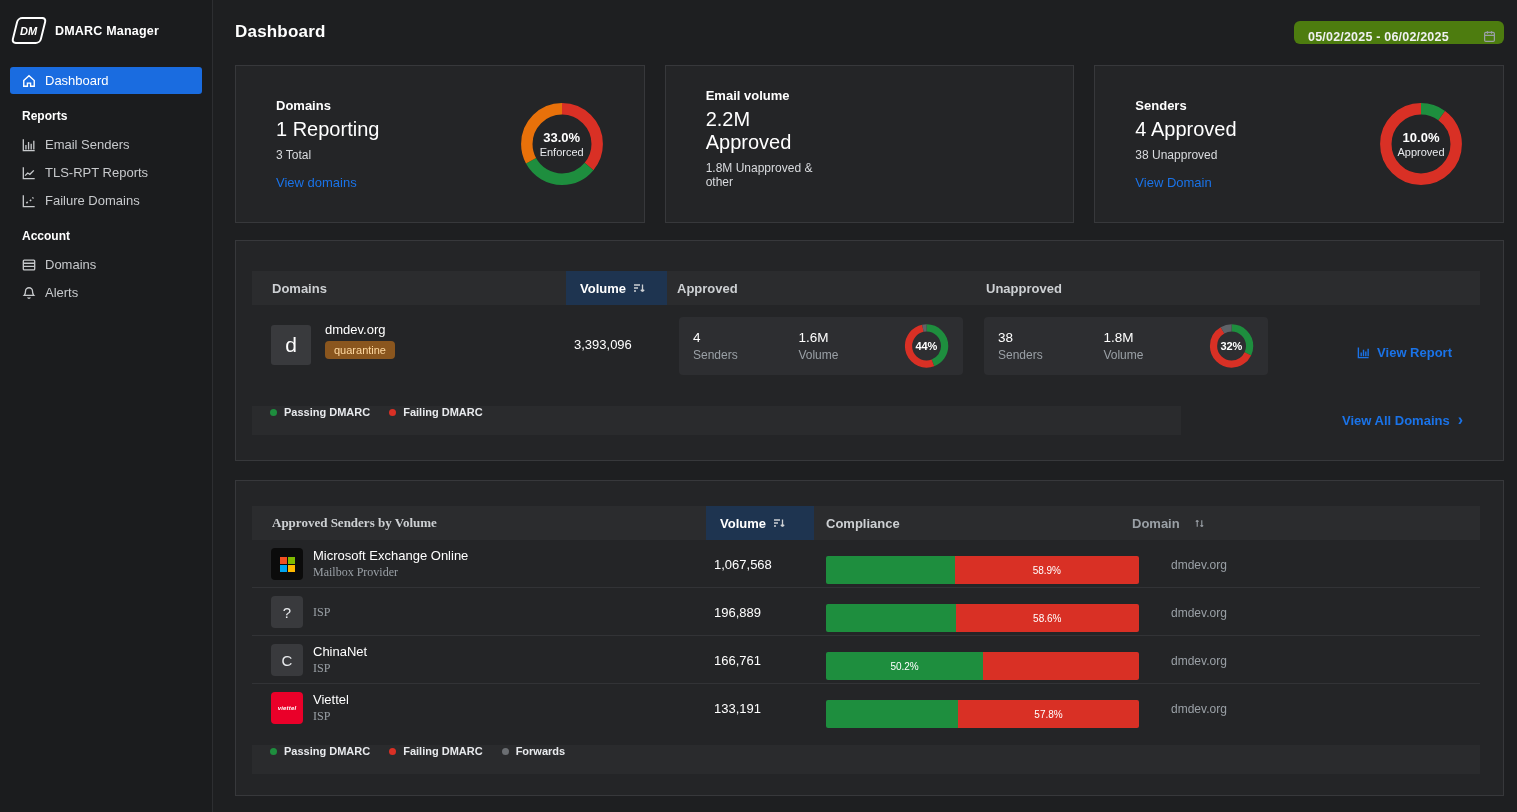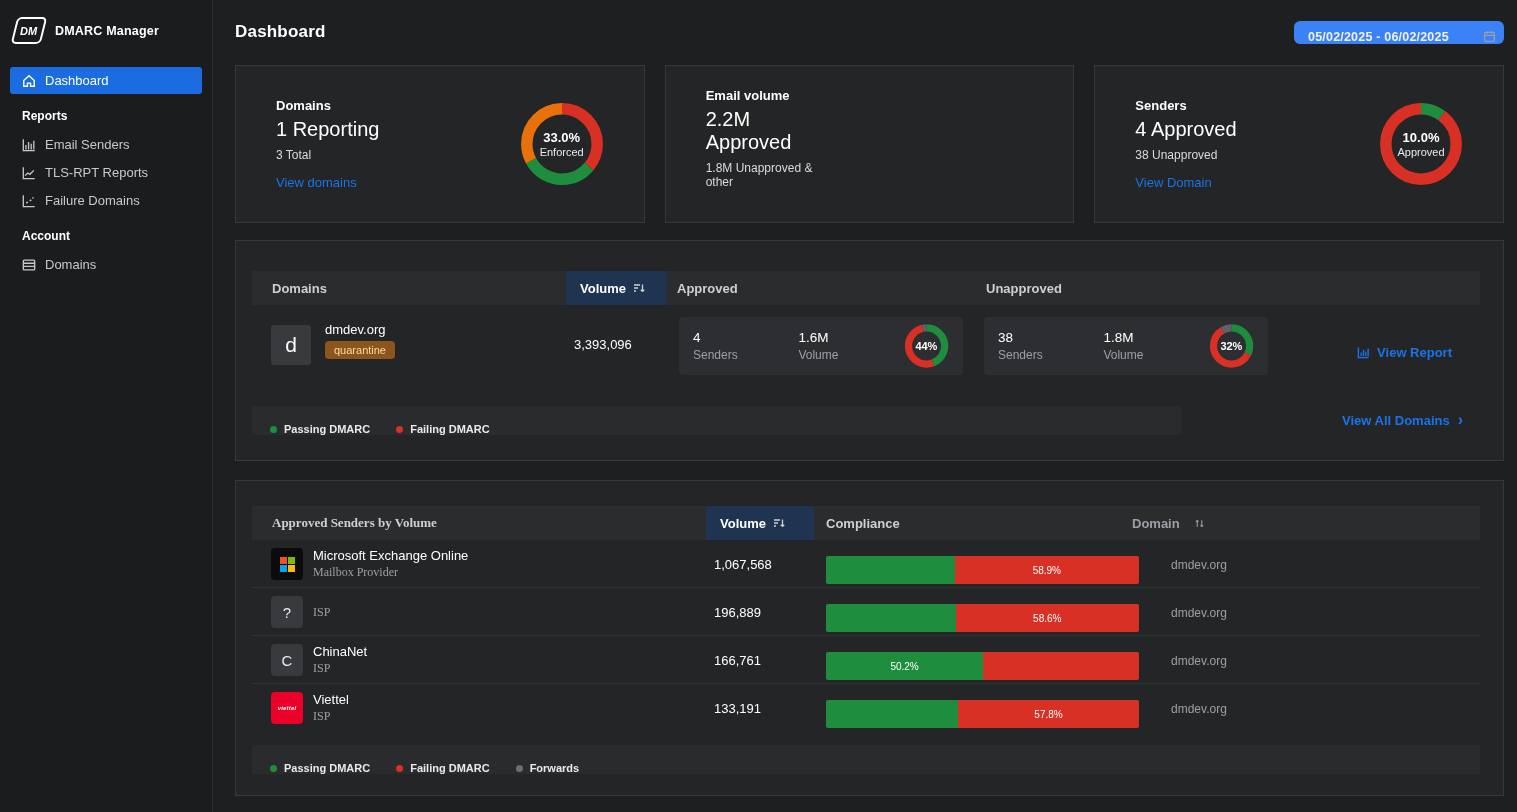"05/02/2025 - 06/02/2025" .date-picker { background: #3b82f6 -> #4d7c0f }
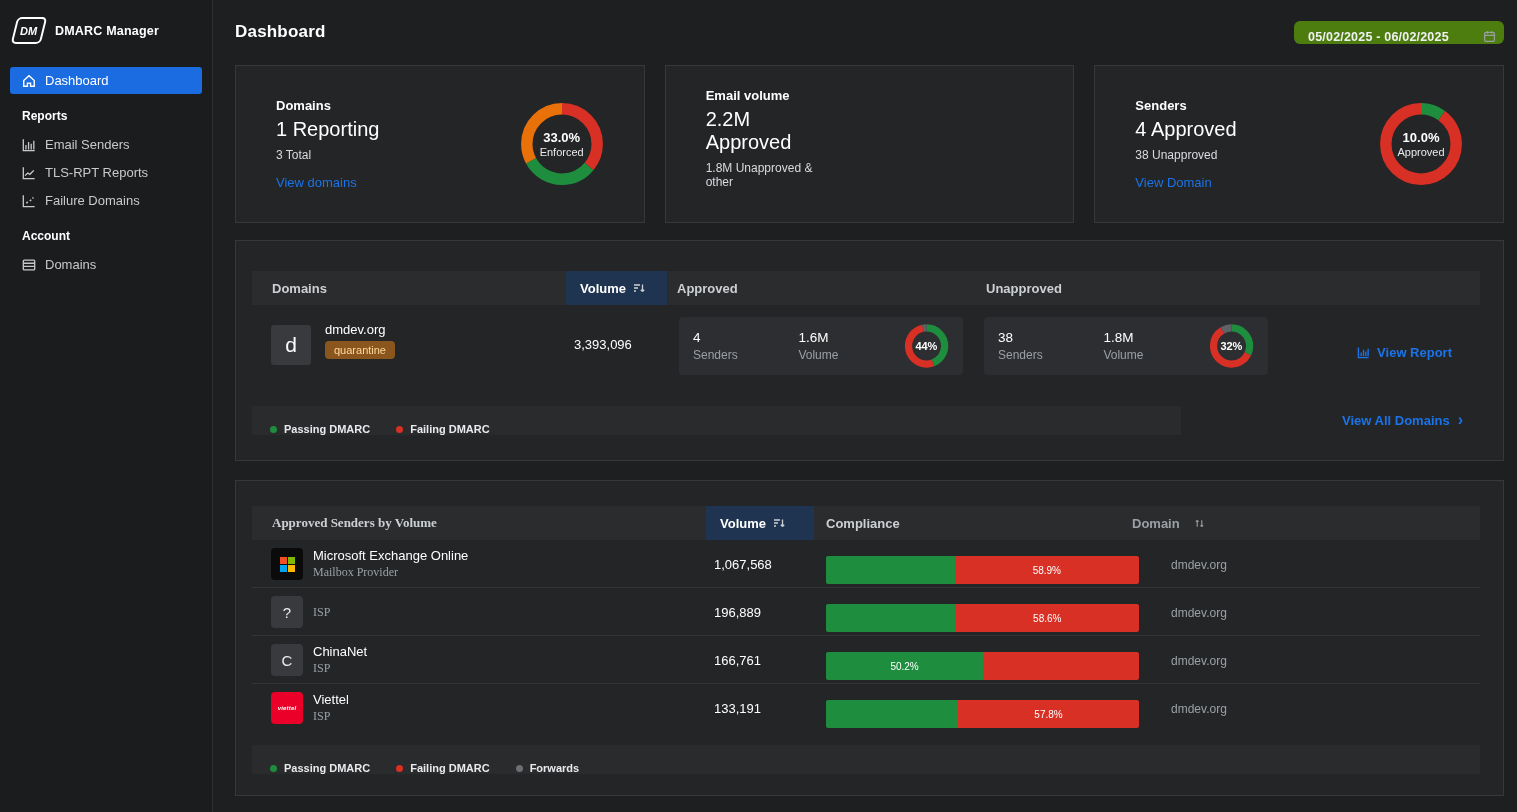"Alerts" div.nav-item { html: none -> <div> <svg> <path></path> <path></path> </svg> <span>Alerts</span> </div> }
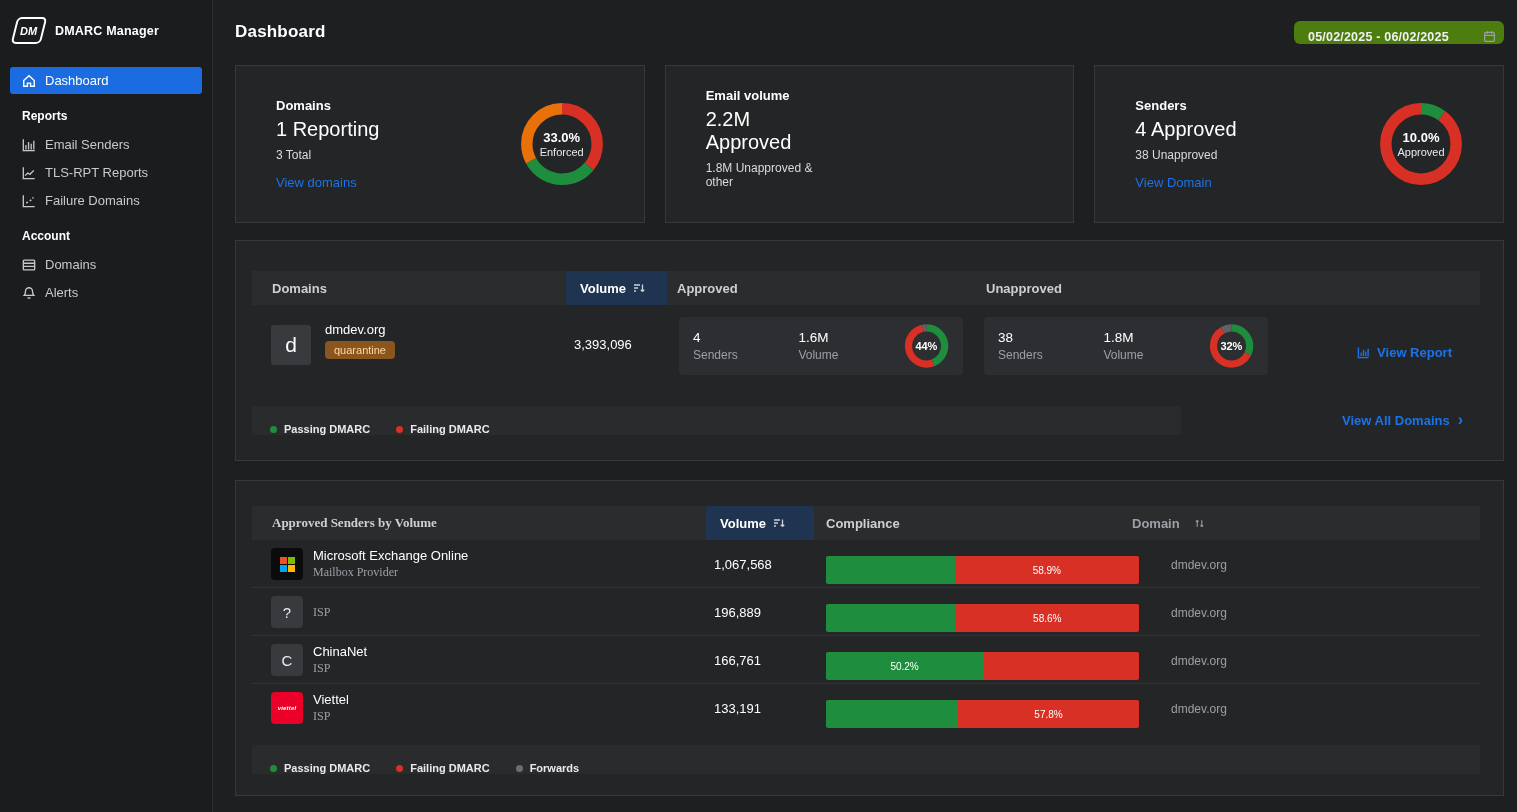"Passing DMARC" .legend-strip { align-items: flex-end -> flex-start; gap: 26px -> 19px }
